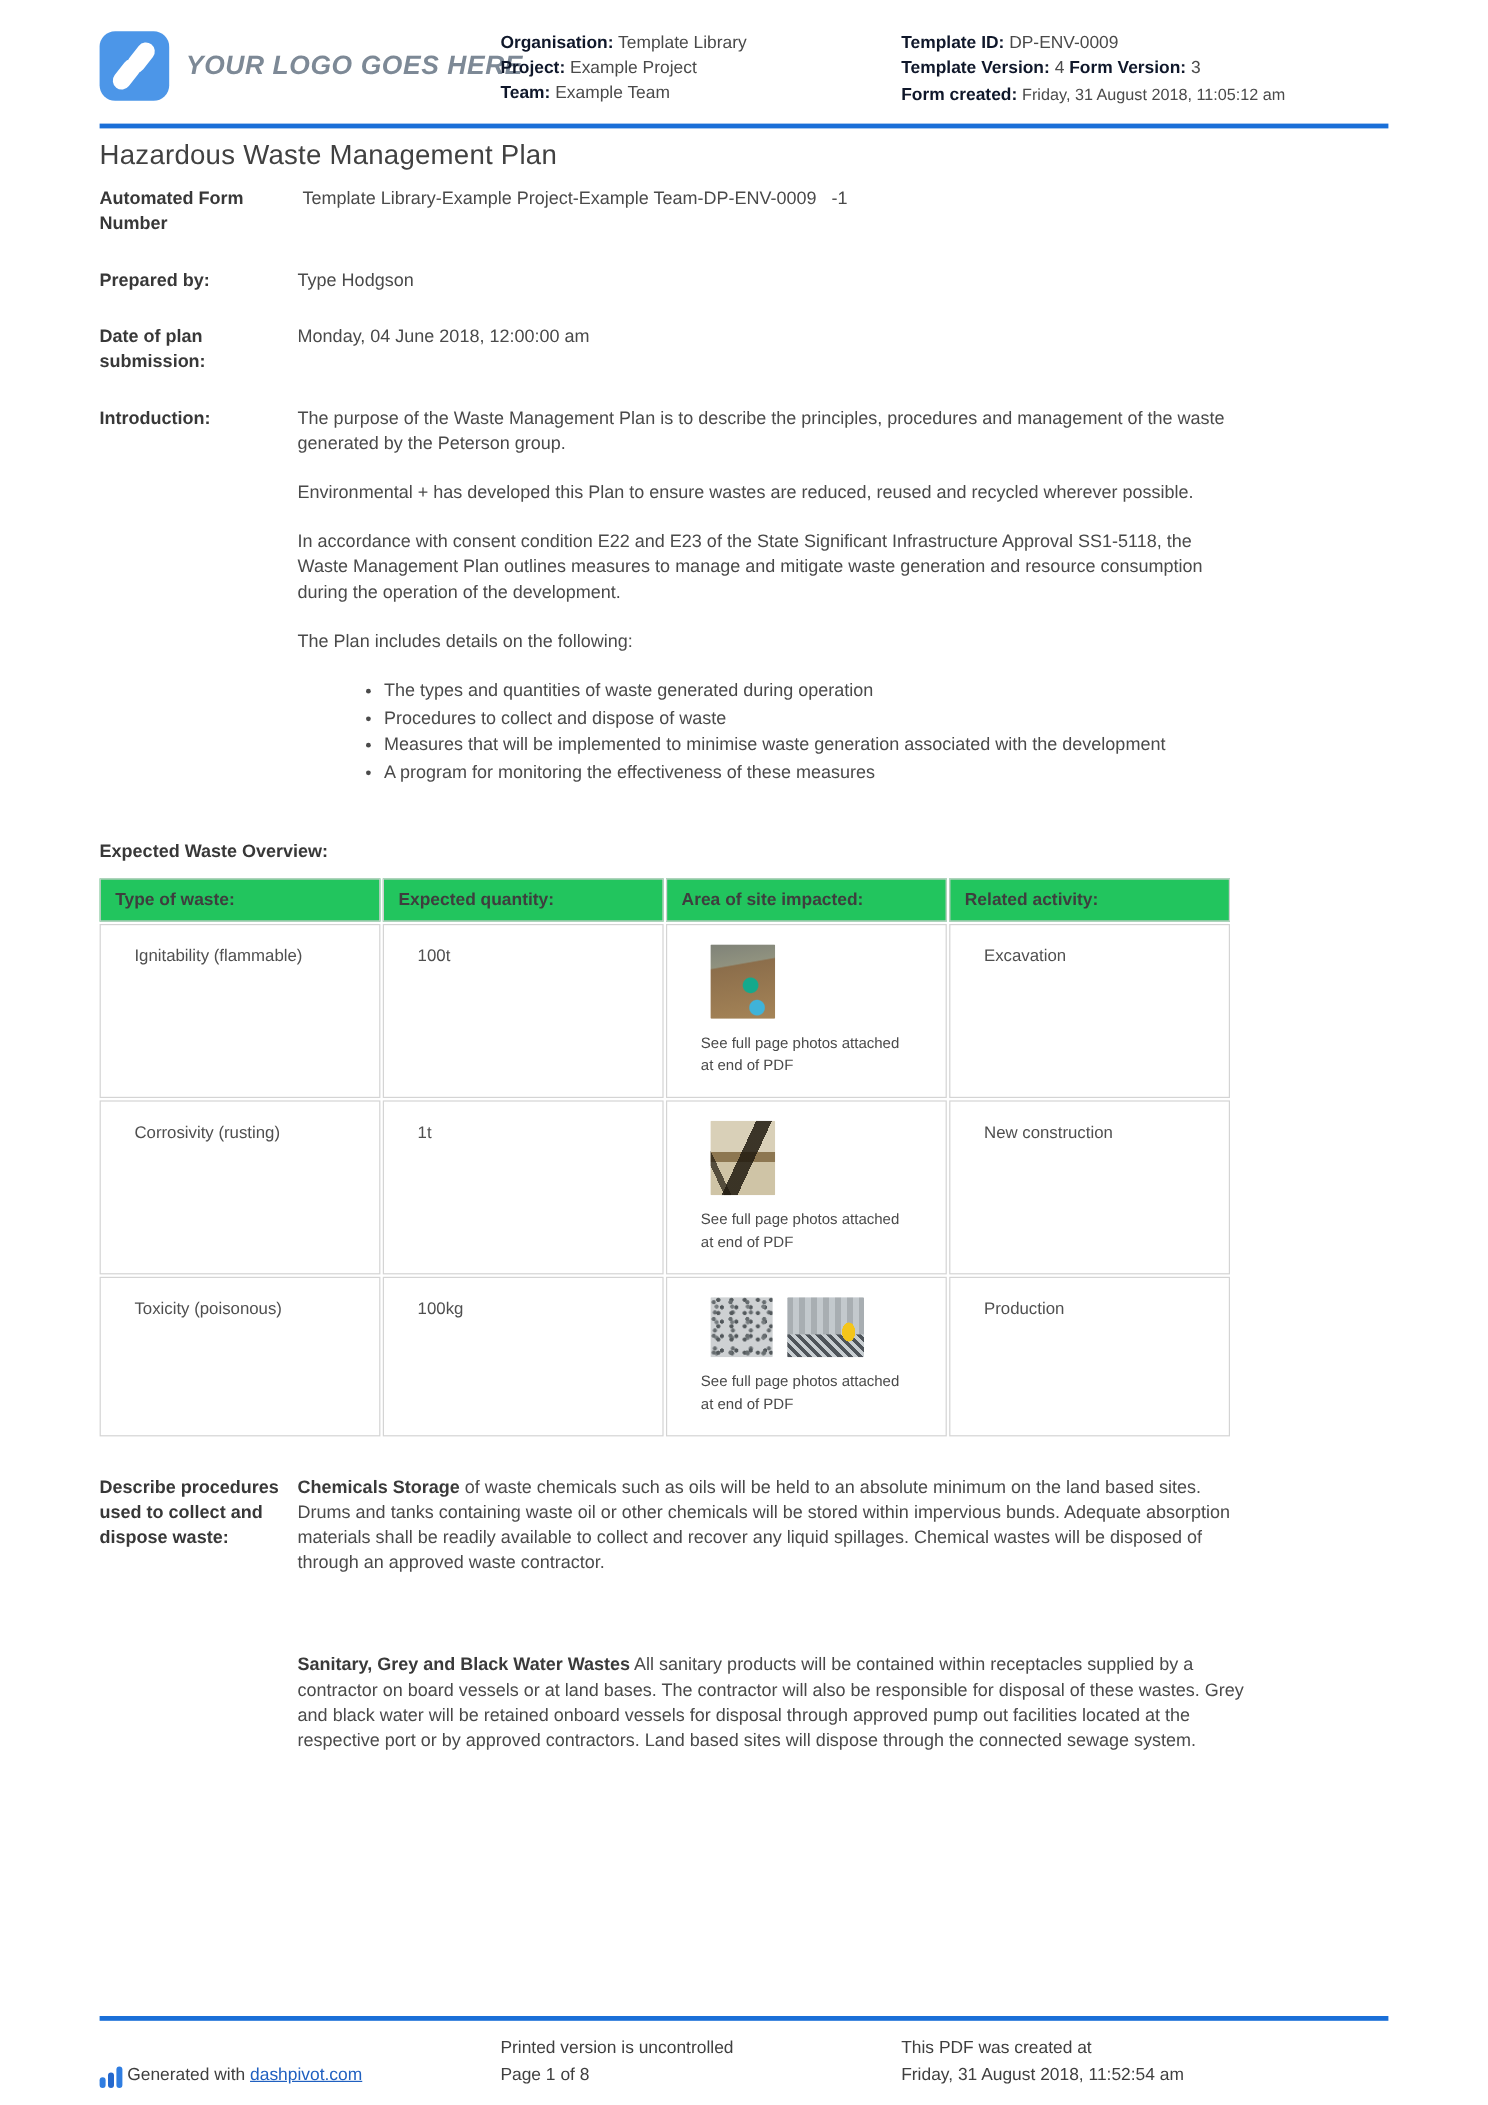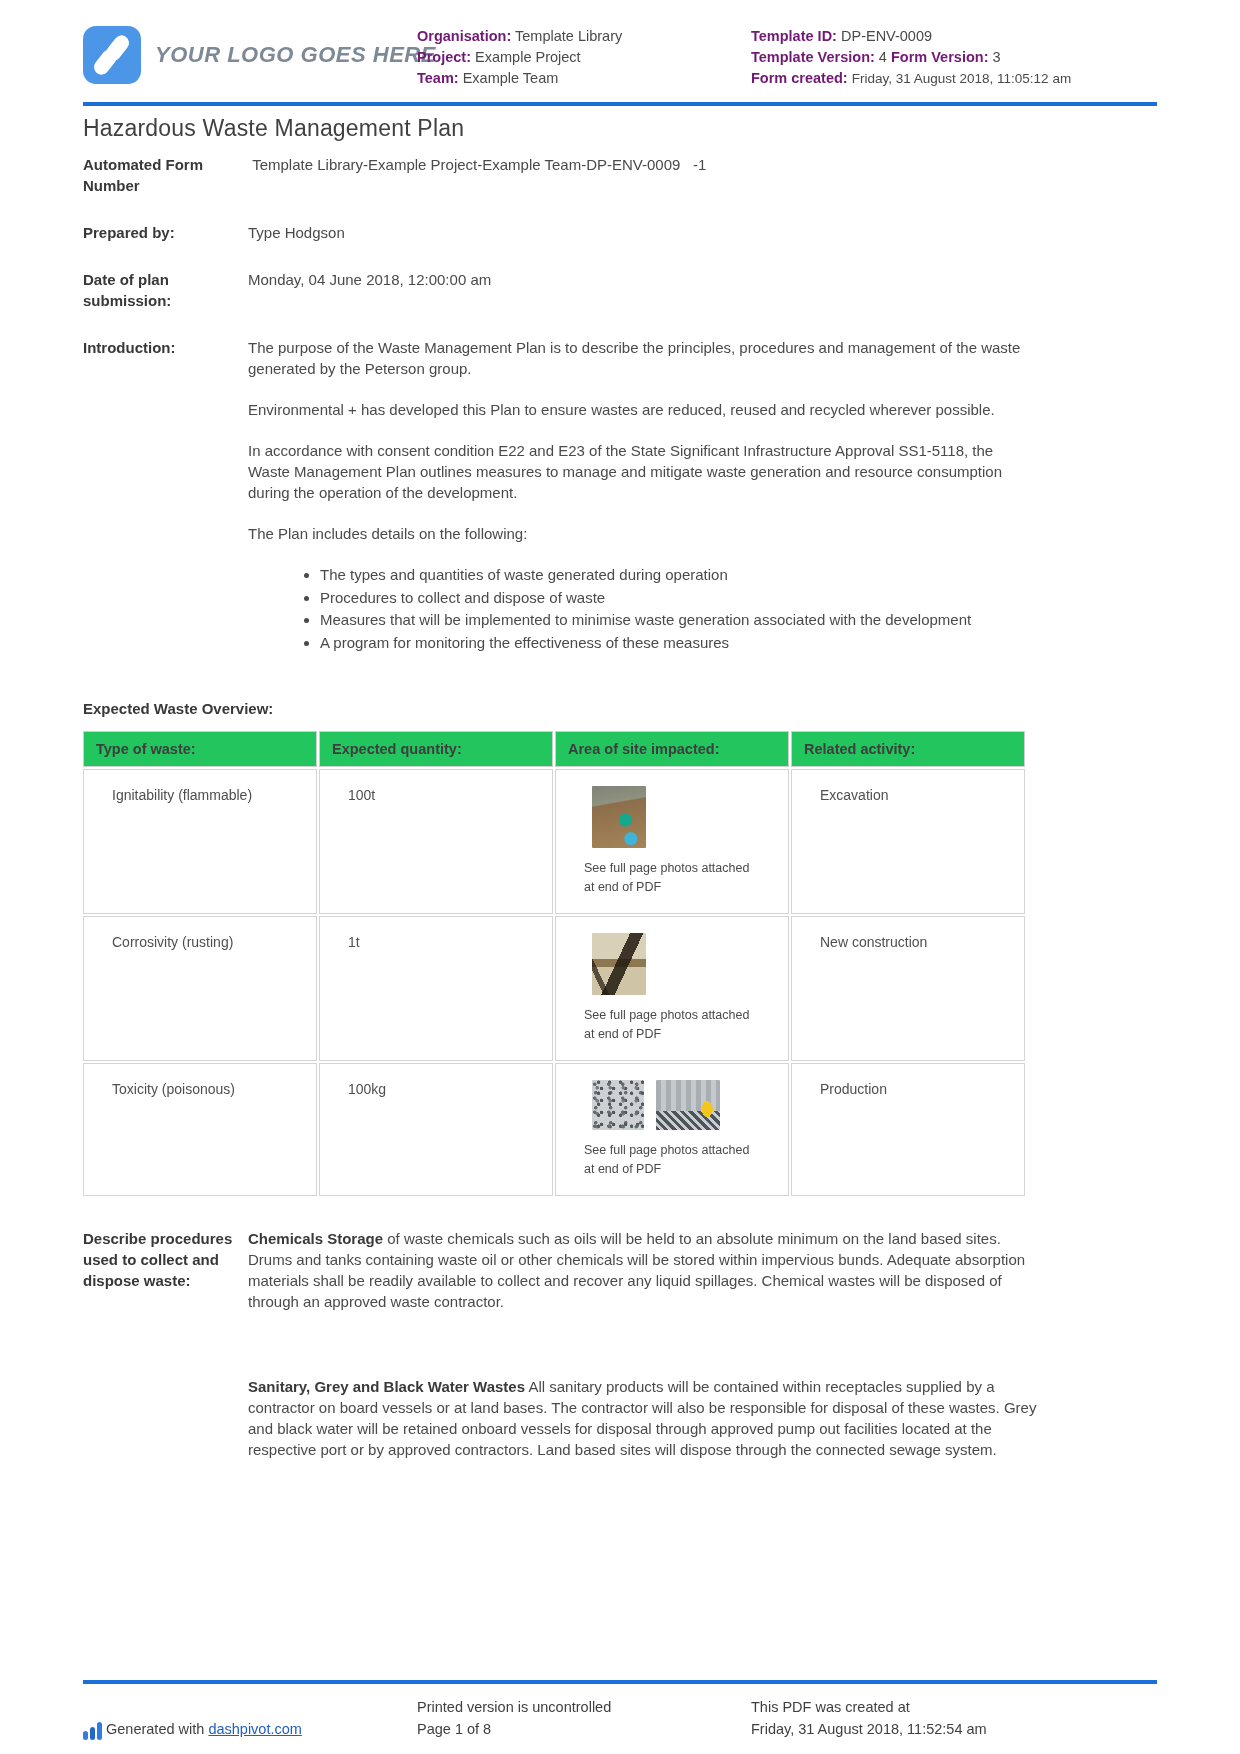"Organisation:" .meta-label { color: #701a75 -> #0f172a }
